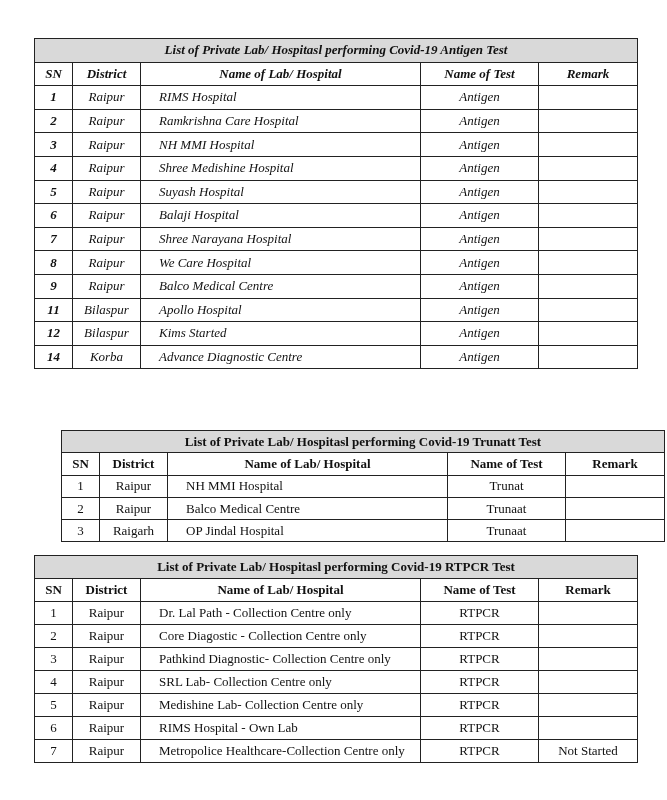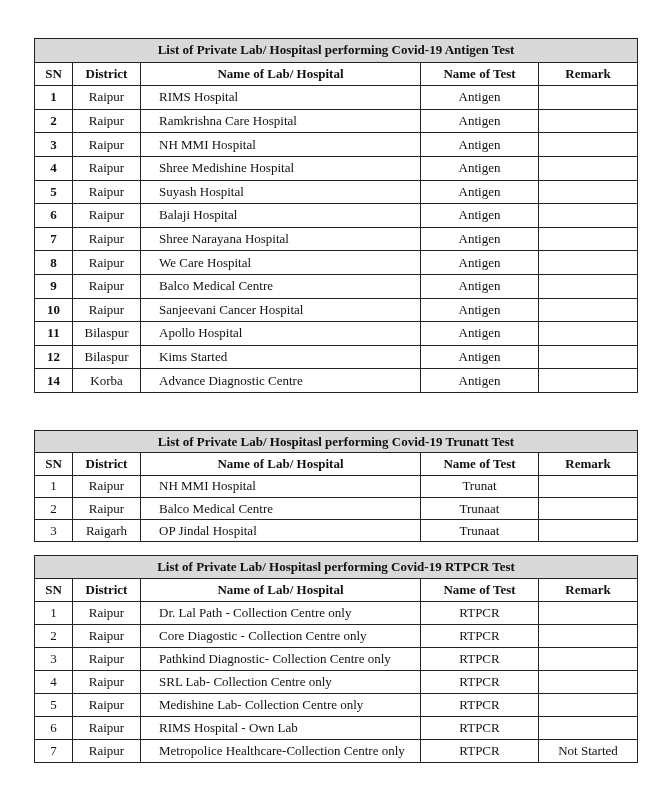"List of Private Lab/ Hospitasl performing Covid-19 Antigen" #t1 tr { font-style: none -> italic }
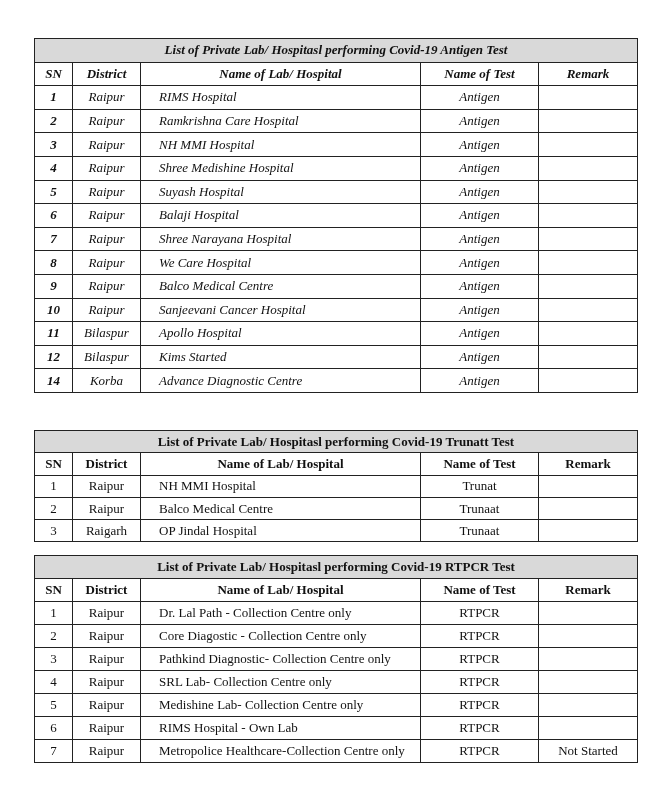"10" tr { html: <tr> <td>10</td> <td>Raipur</td> <td>Sanjeevani Cancer Hospital</td> <td>Antigen</td> <td></td> </tr> -> none }
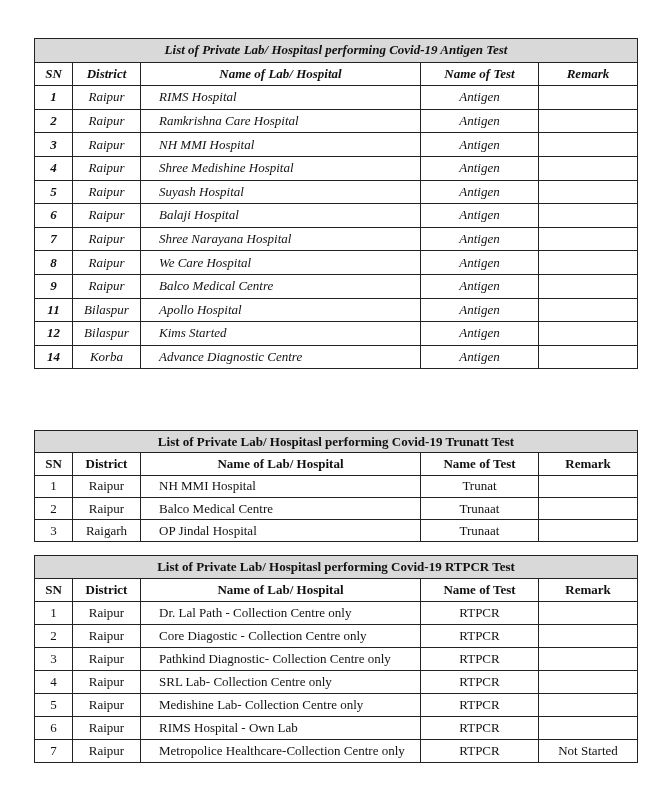"List of Private Lab/ Hospitasl performing Covid-19 Trunatt" #t2 { margin-left: none -> 27px }
